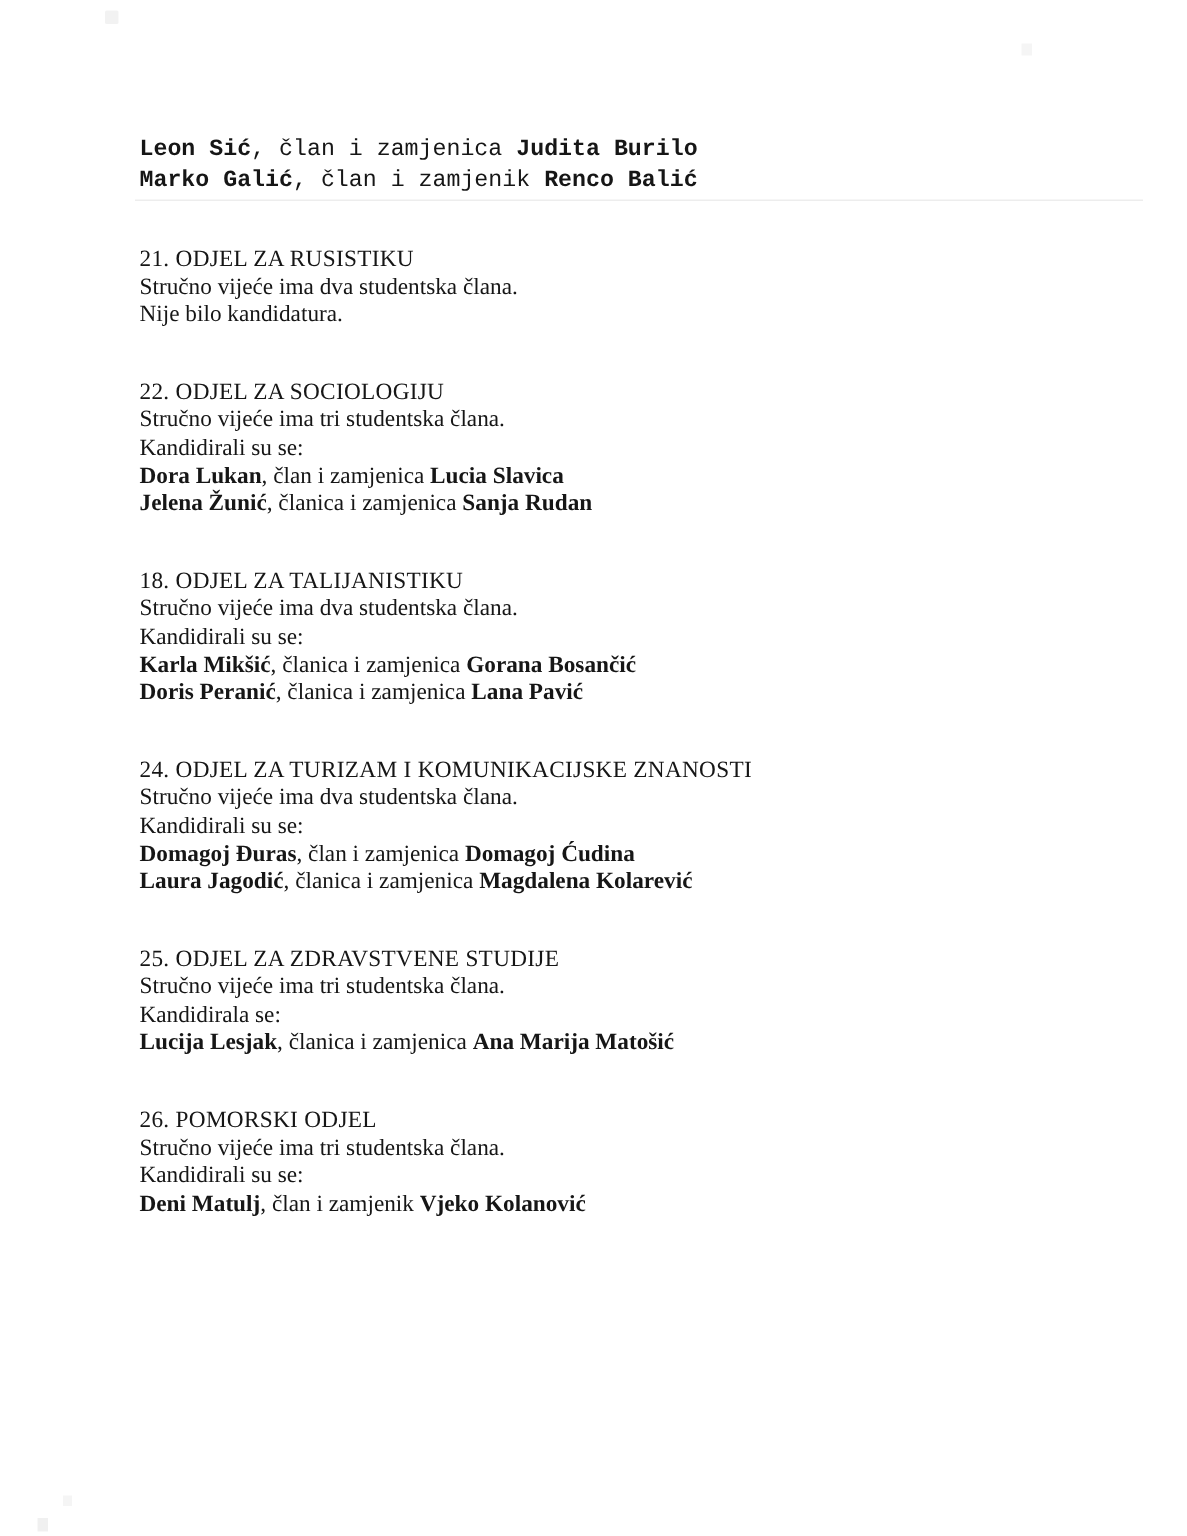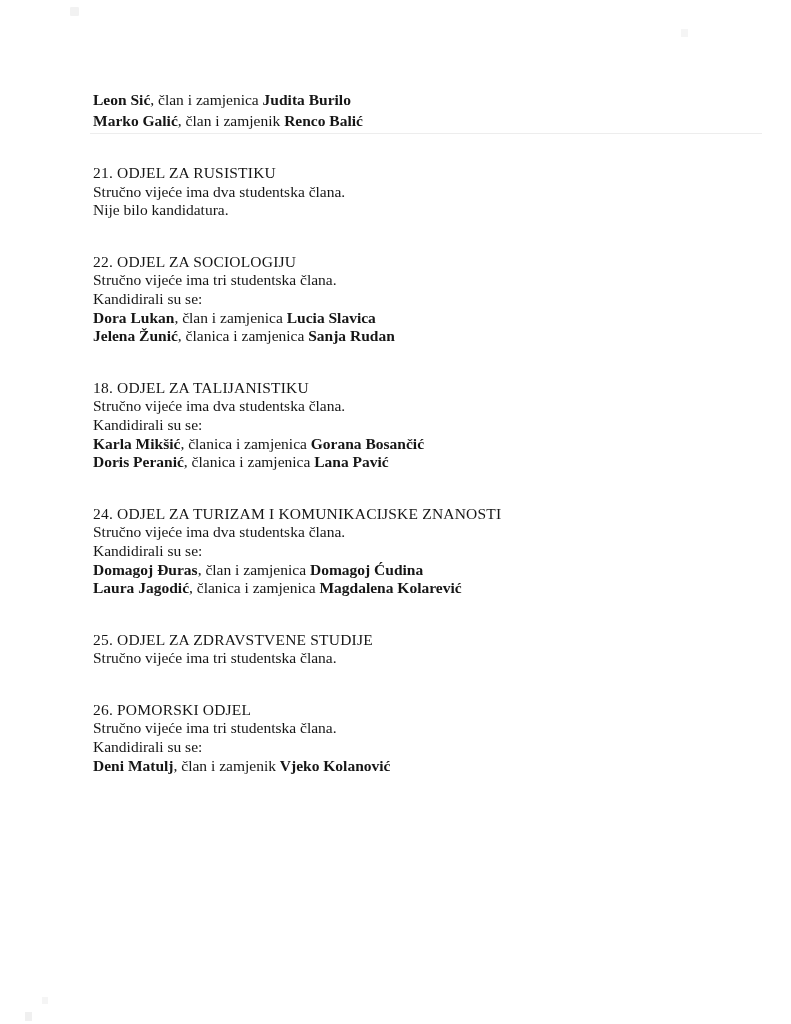"Leon Sić, član i zamjenica" .intro .line { font-family: none -> Liberation Mono, monospace }
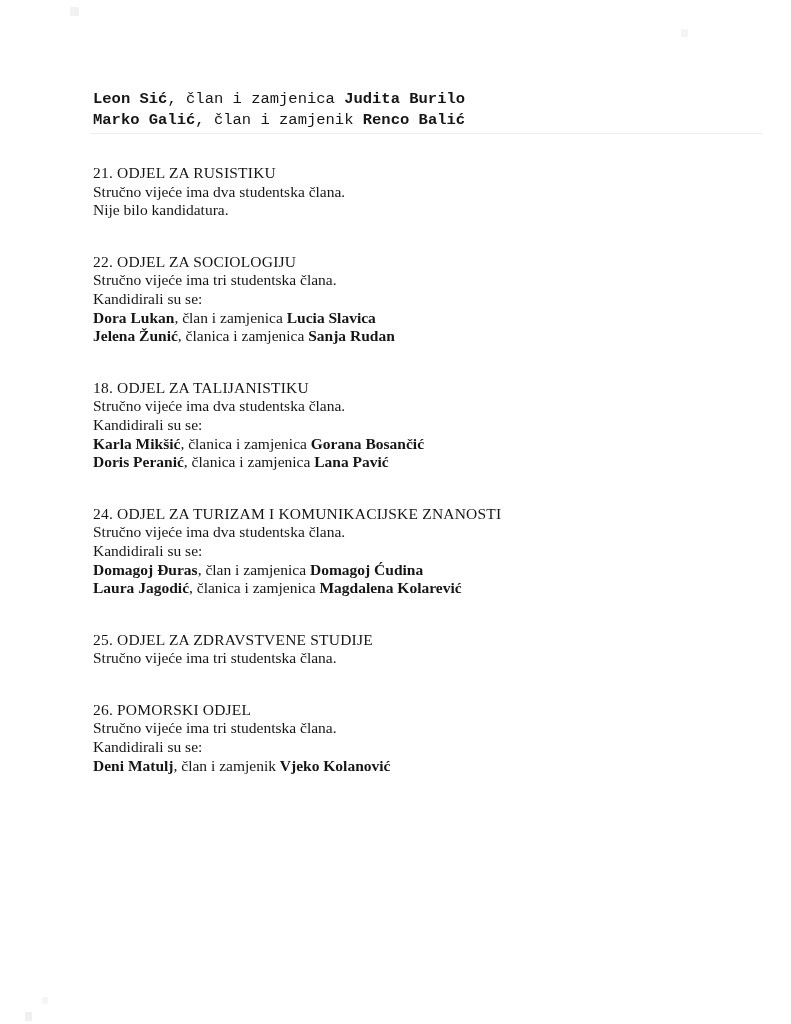"Kandidirala se:" div.line { html: none -> <div>Kandidirala se:</div> }
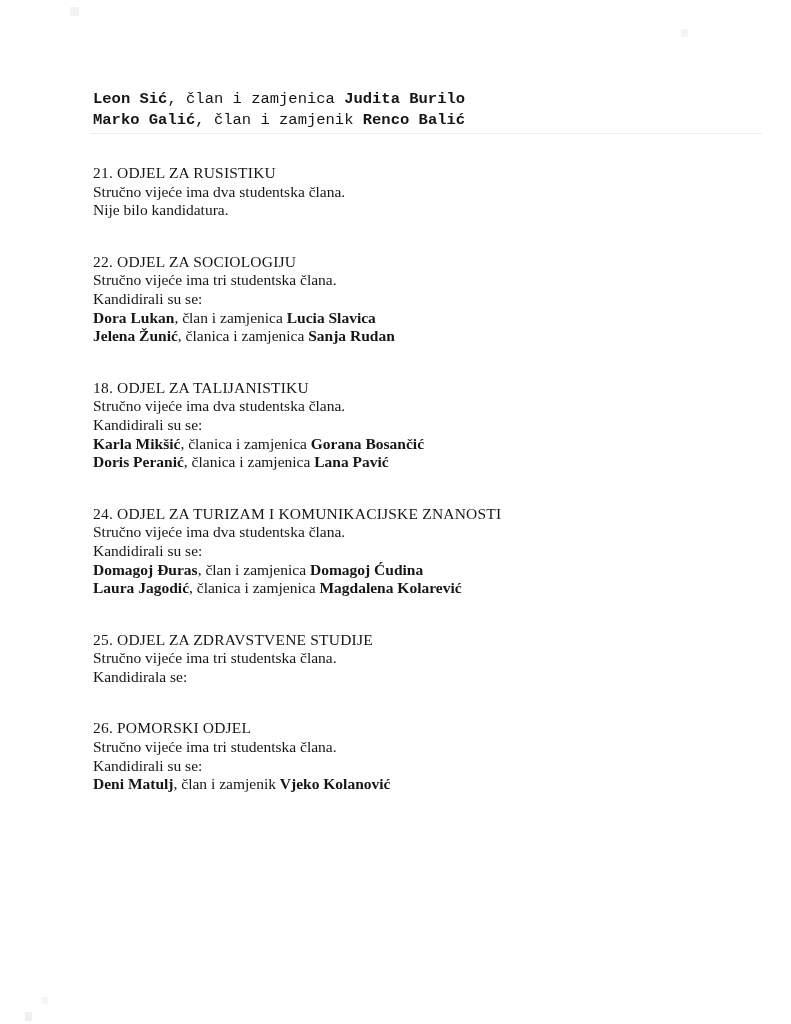"Lucija Lesjak, članica i zamjenica" div.line { html: none -> <div><b>Lucija Lesjak</b><span>, članica i zamjenica </span><b>Ana Marija Matošić</b></div> }
